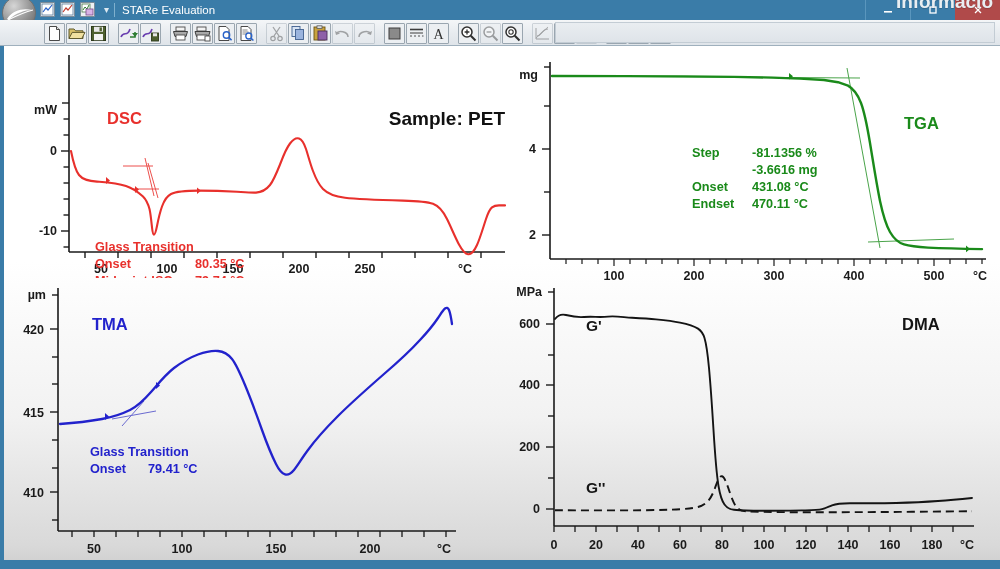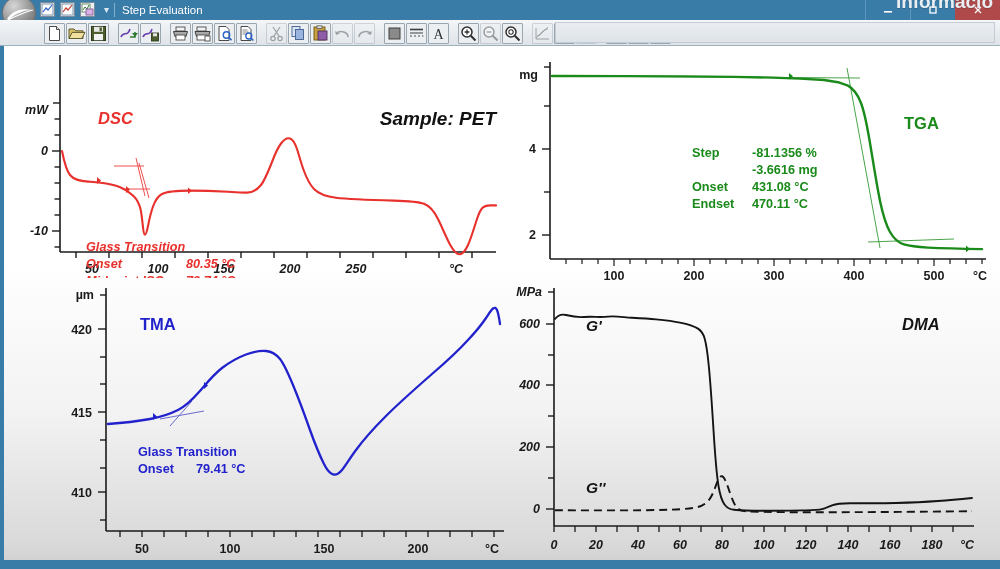"Step Evaluation" div.tb-title { text: Step -> STARe }
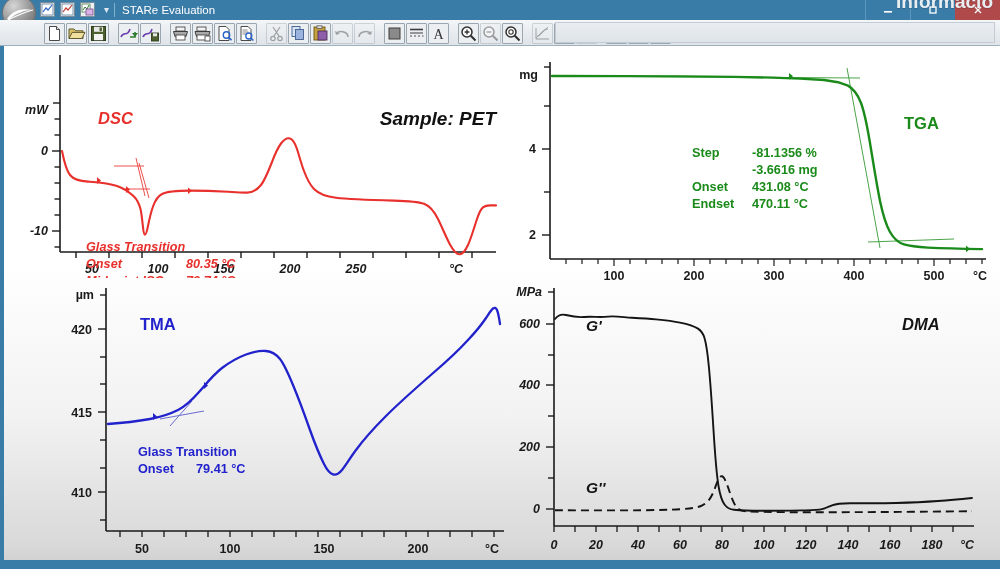"mW" .p-dsc { font-style: italic -> none; left: 0px -> 9px }
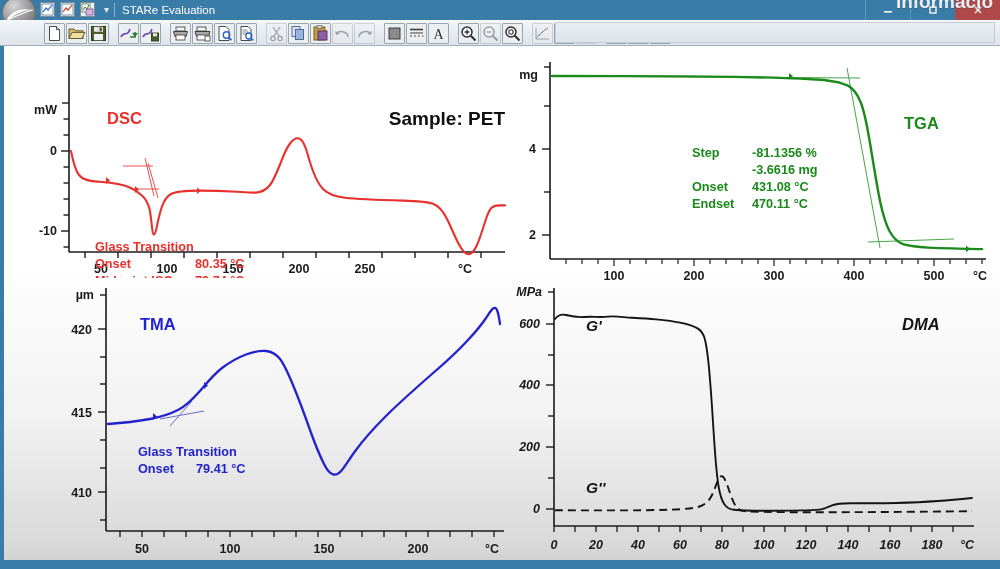"µm" .p-tma { padding-left: 48px -> none }
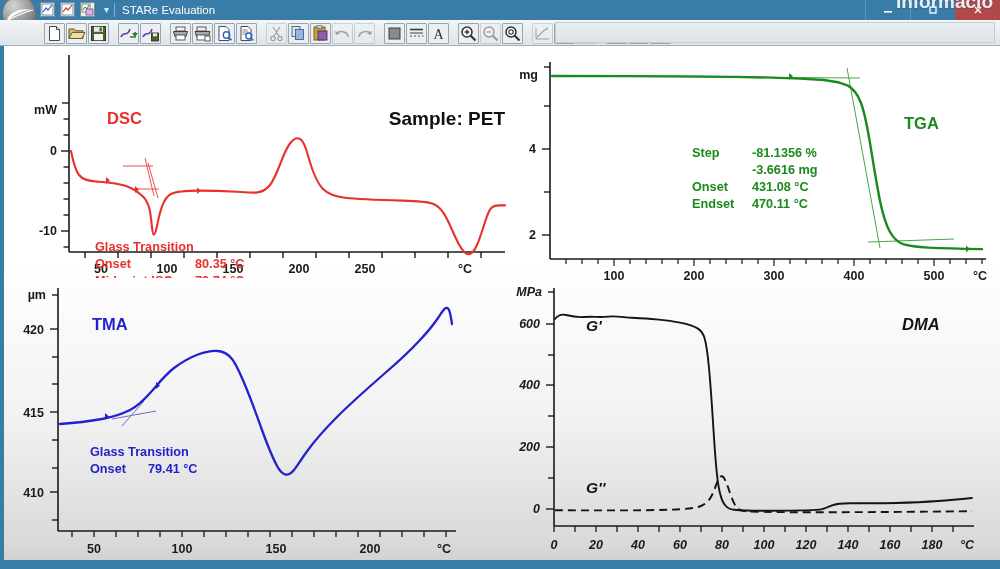"MPa" .p-dma { font-style: italic -> none }
